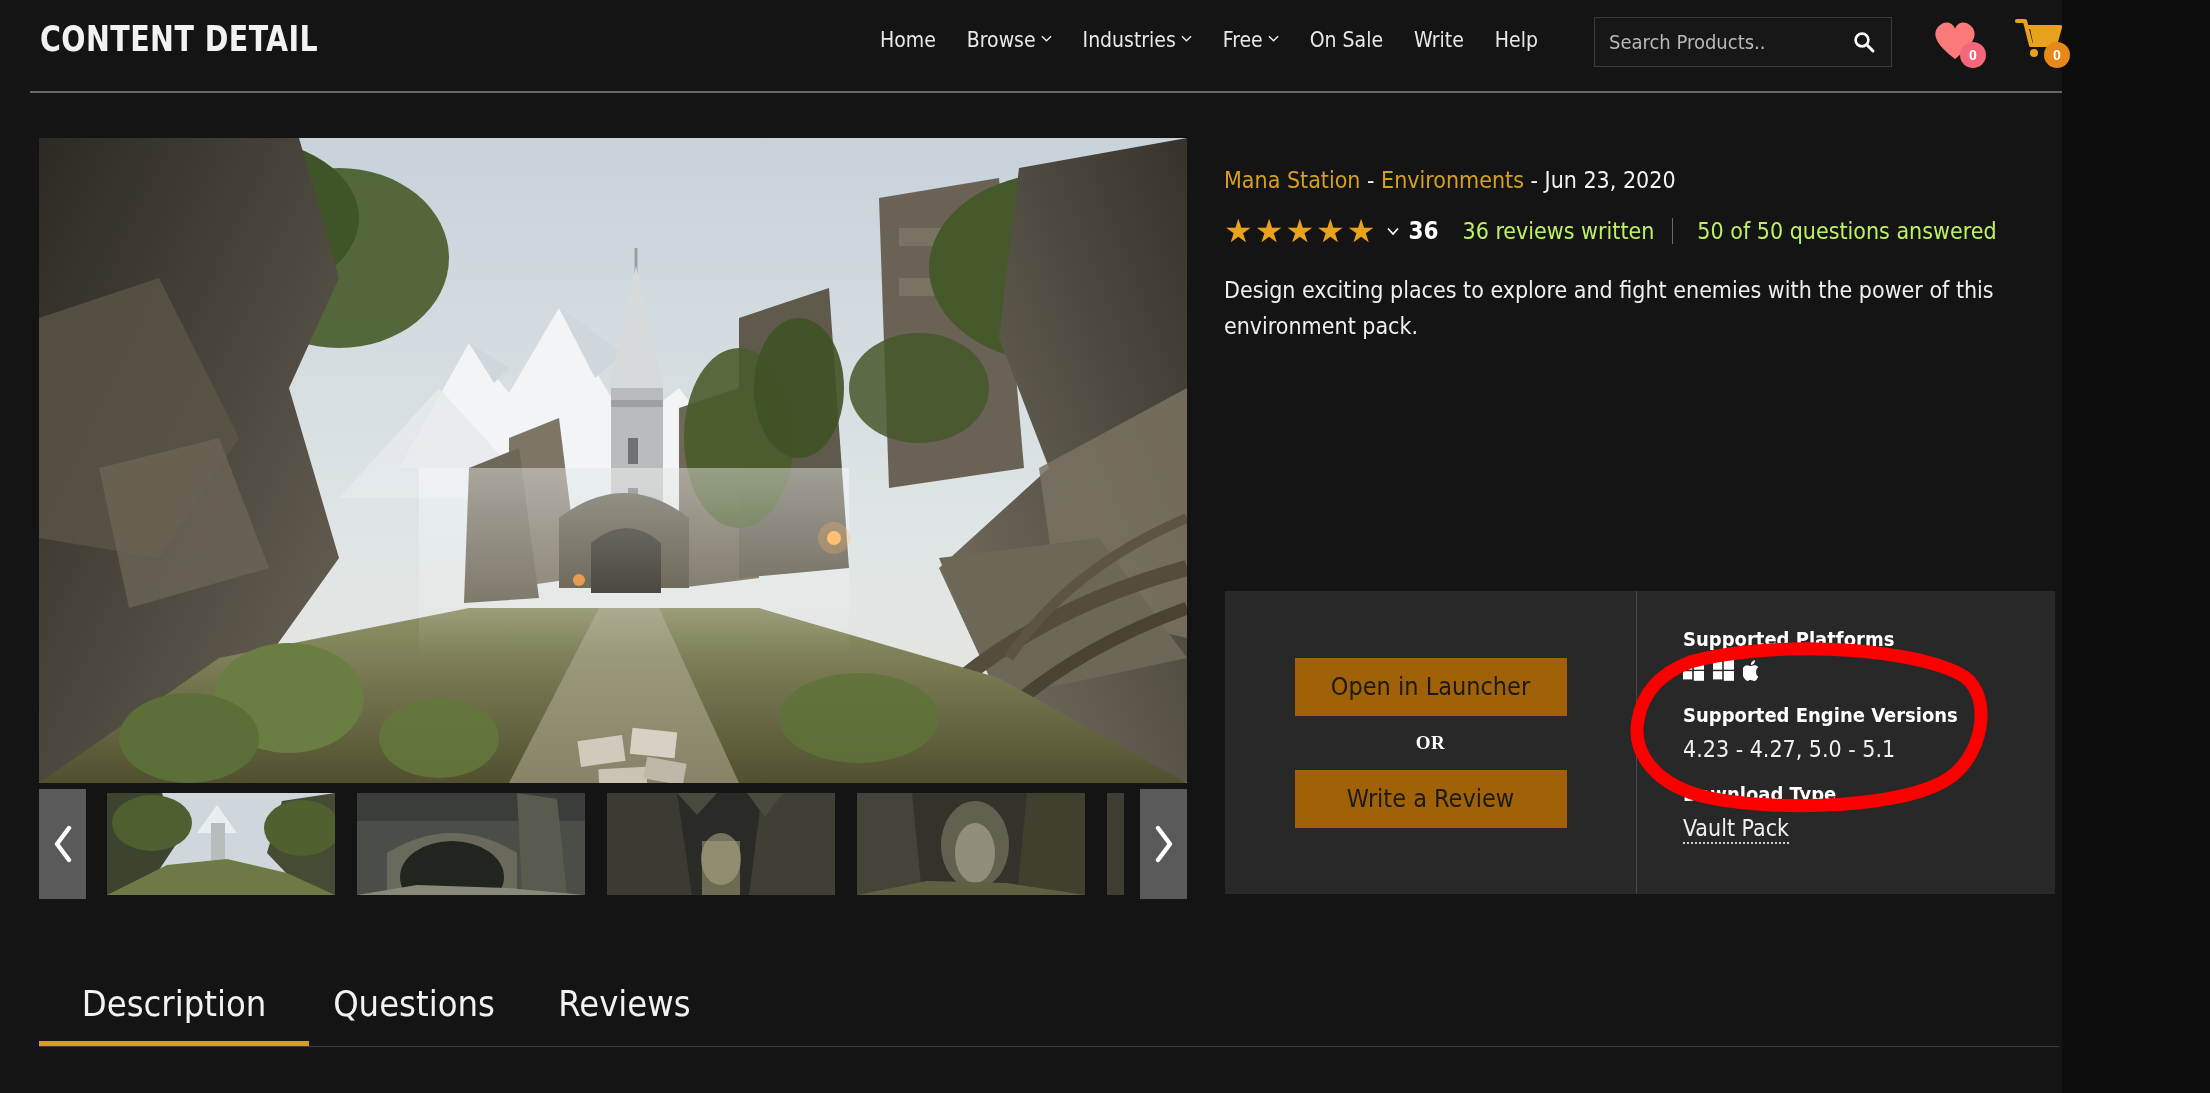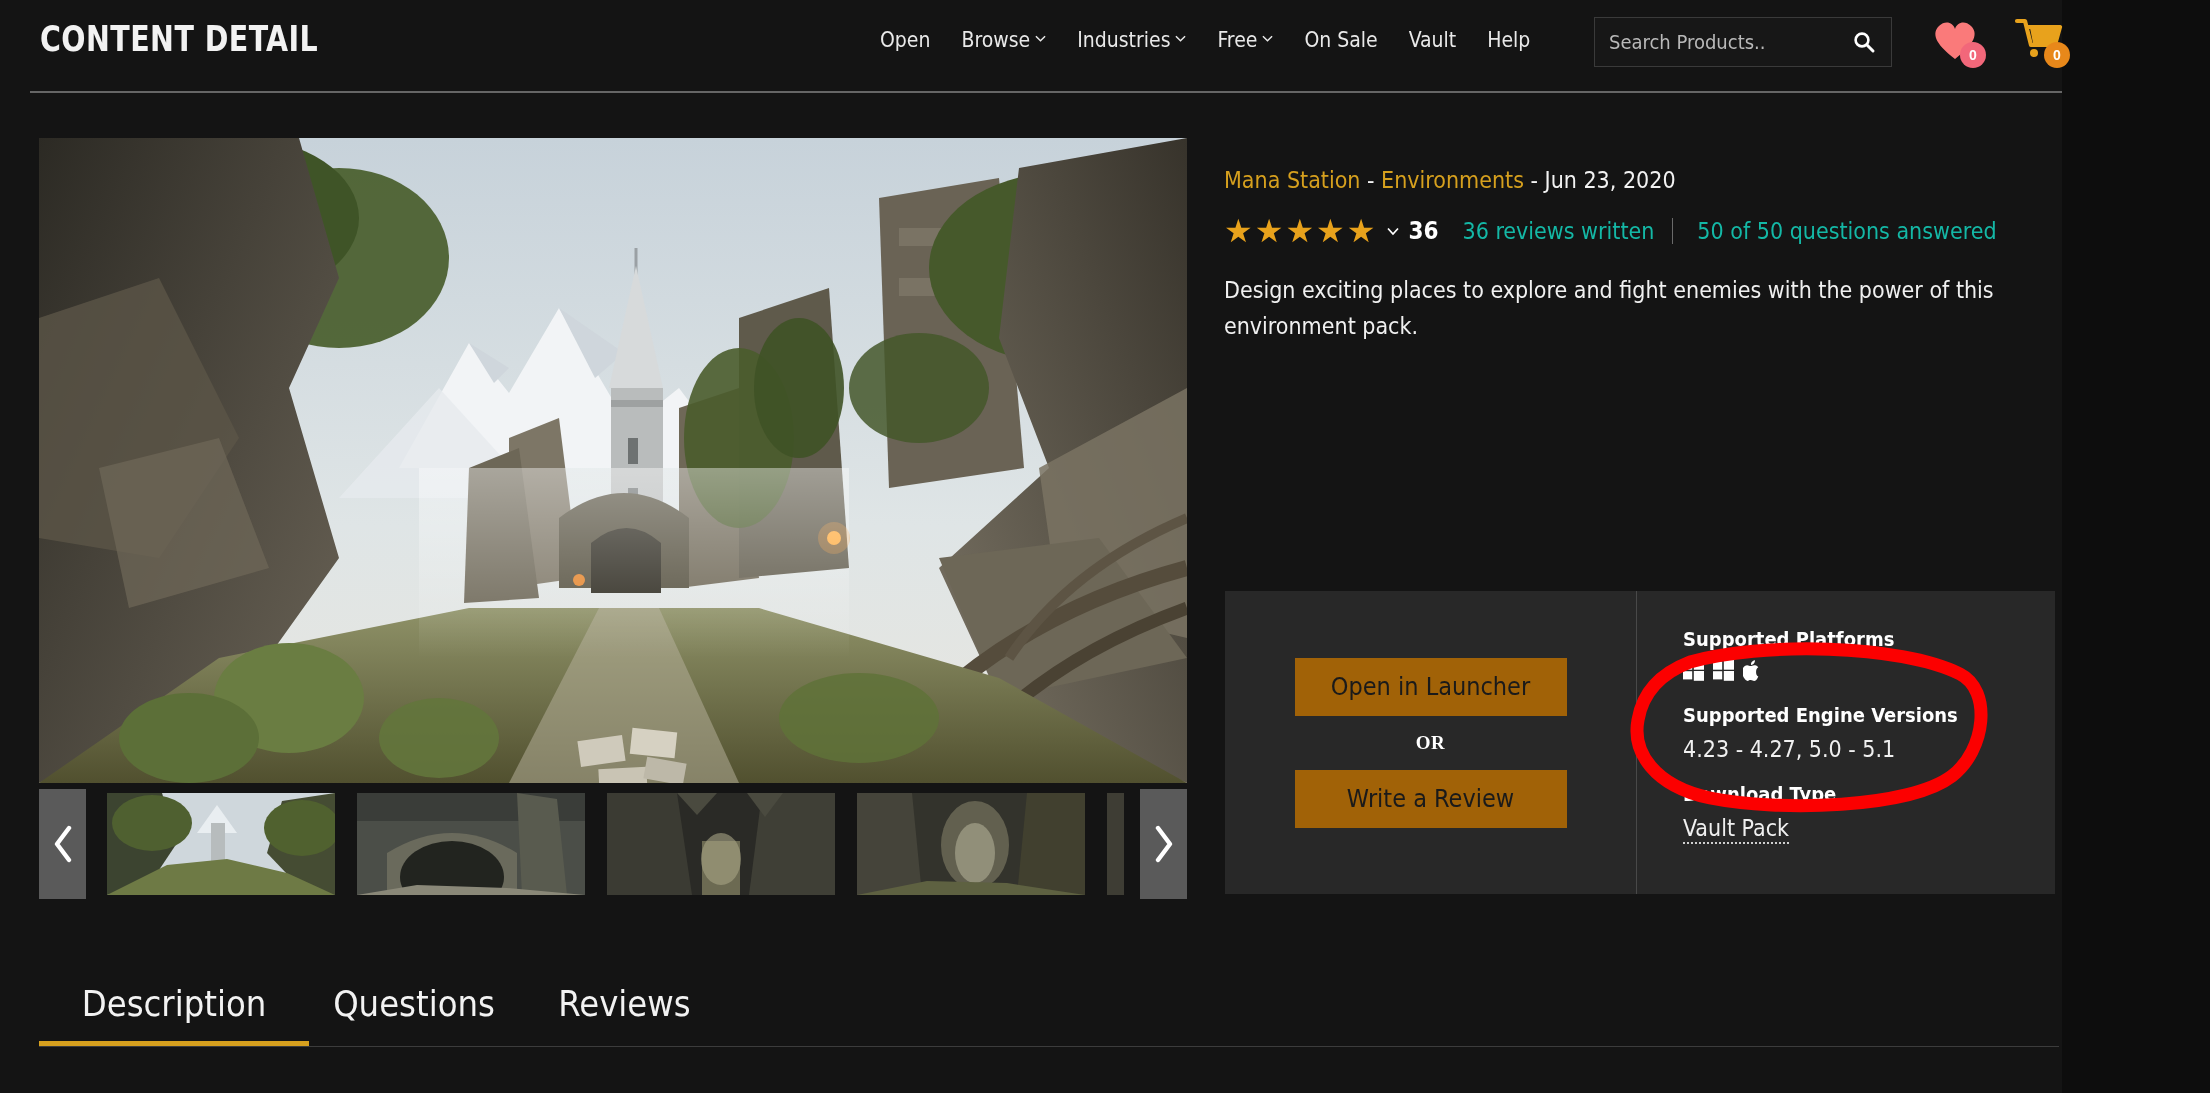"Open" span { text: Open -> Home }
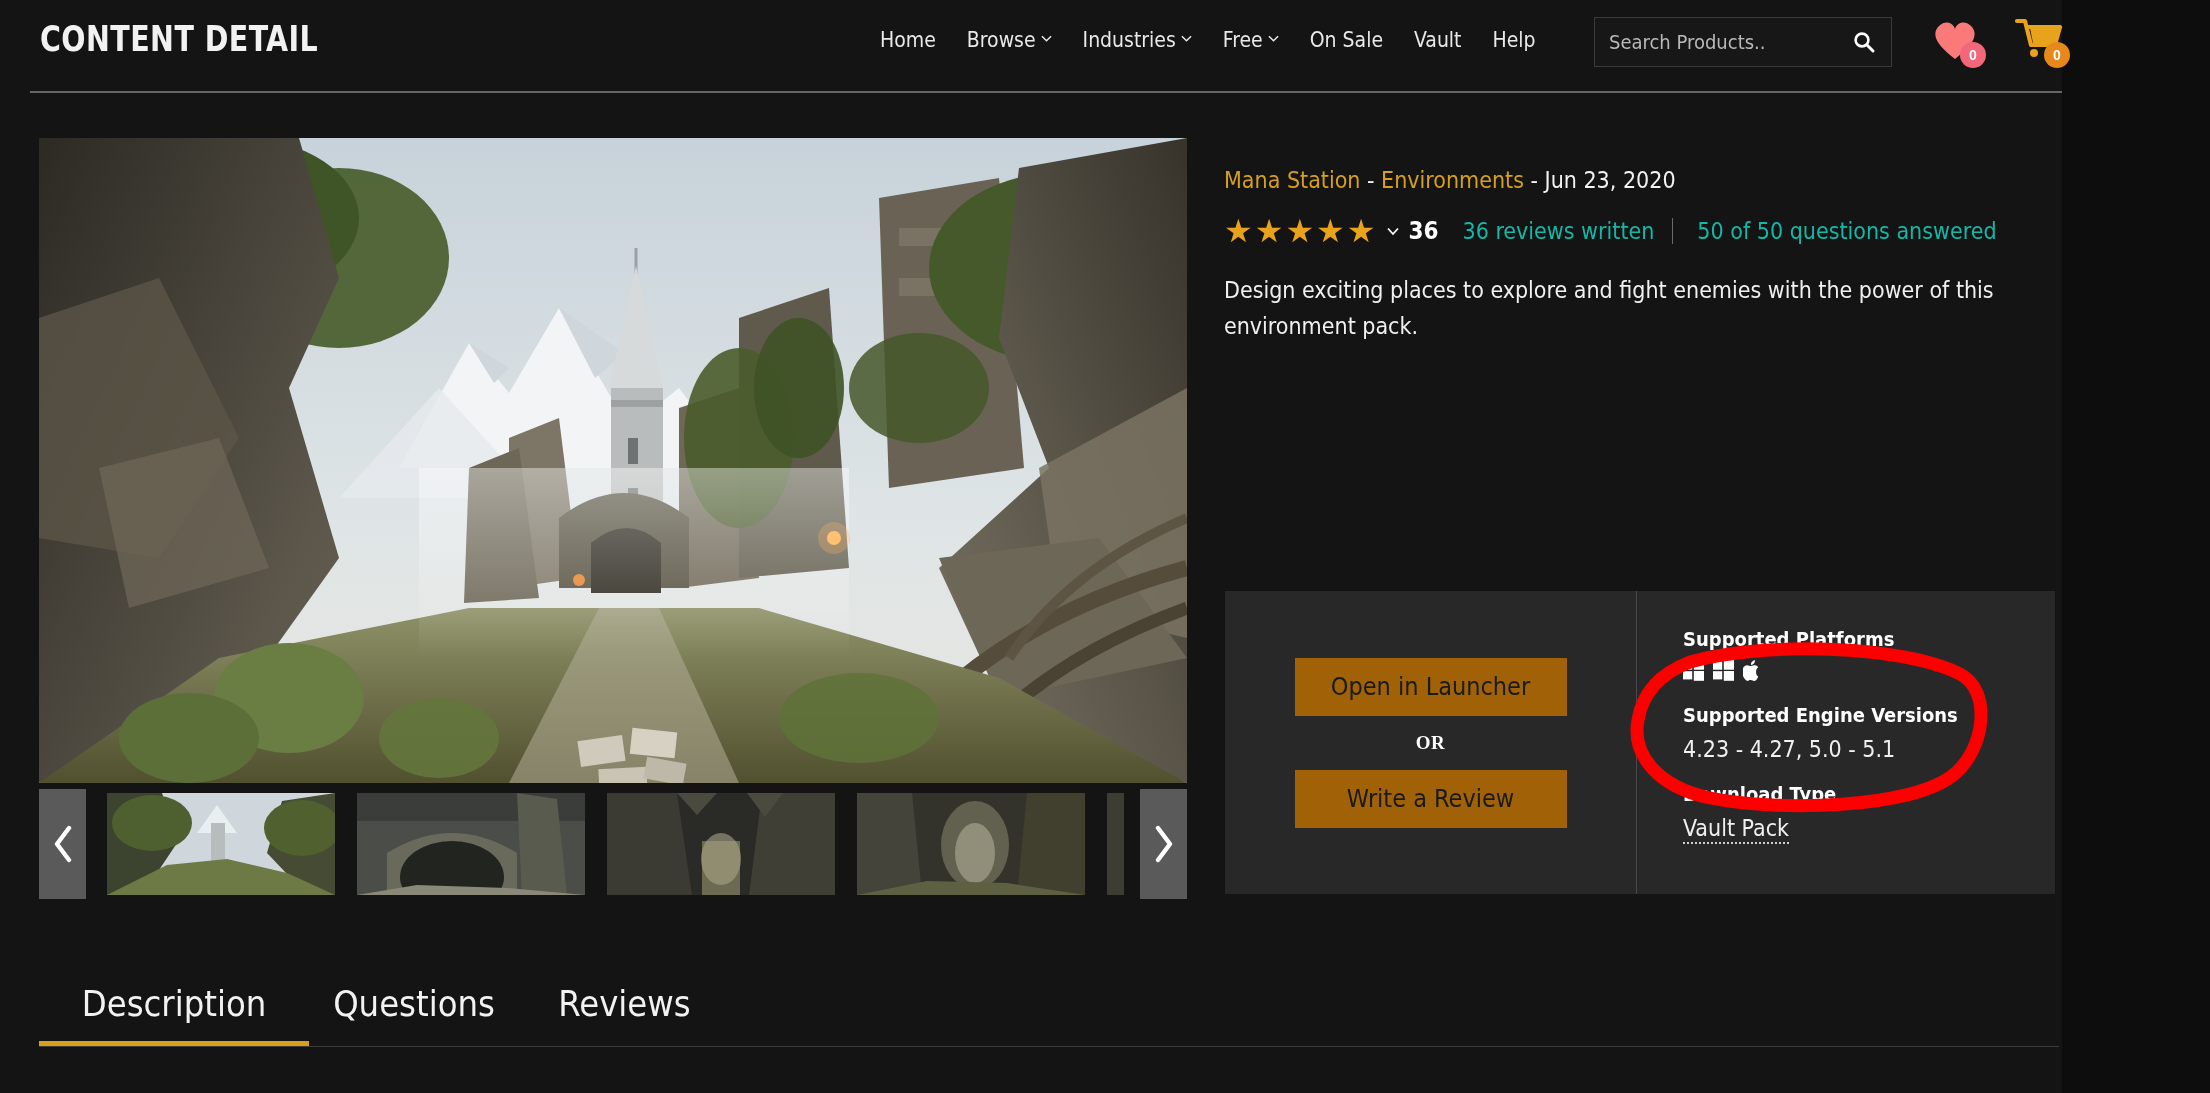"Vault" span { text: Vault -> Write }
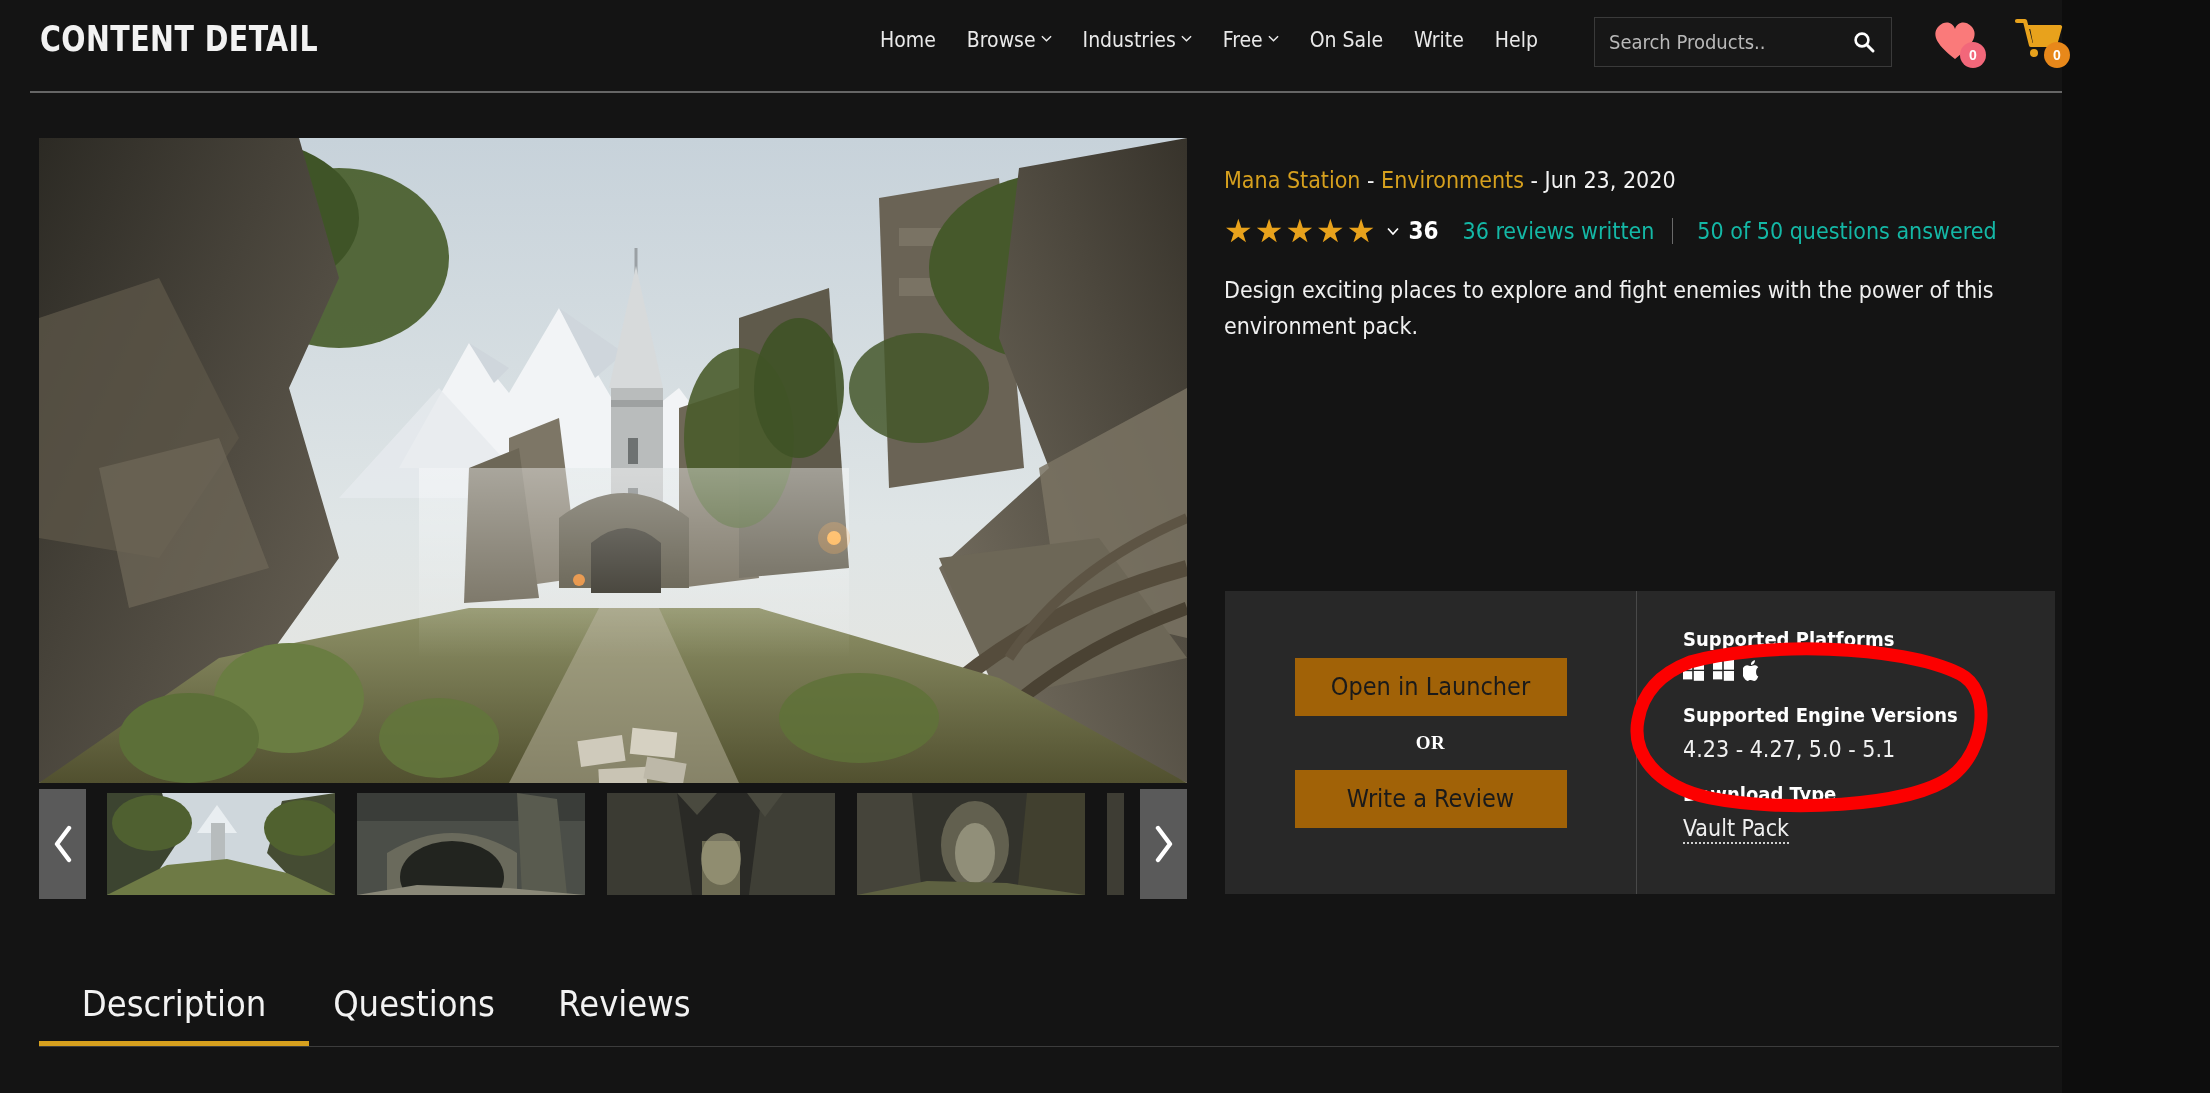"36 reviews written" .rating-link { color: #14b8a6 -> #bef264 }
